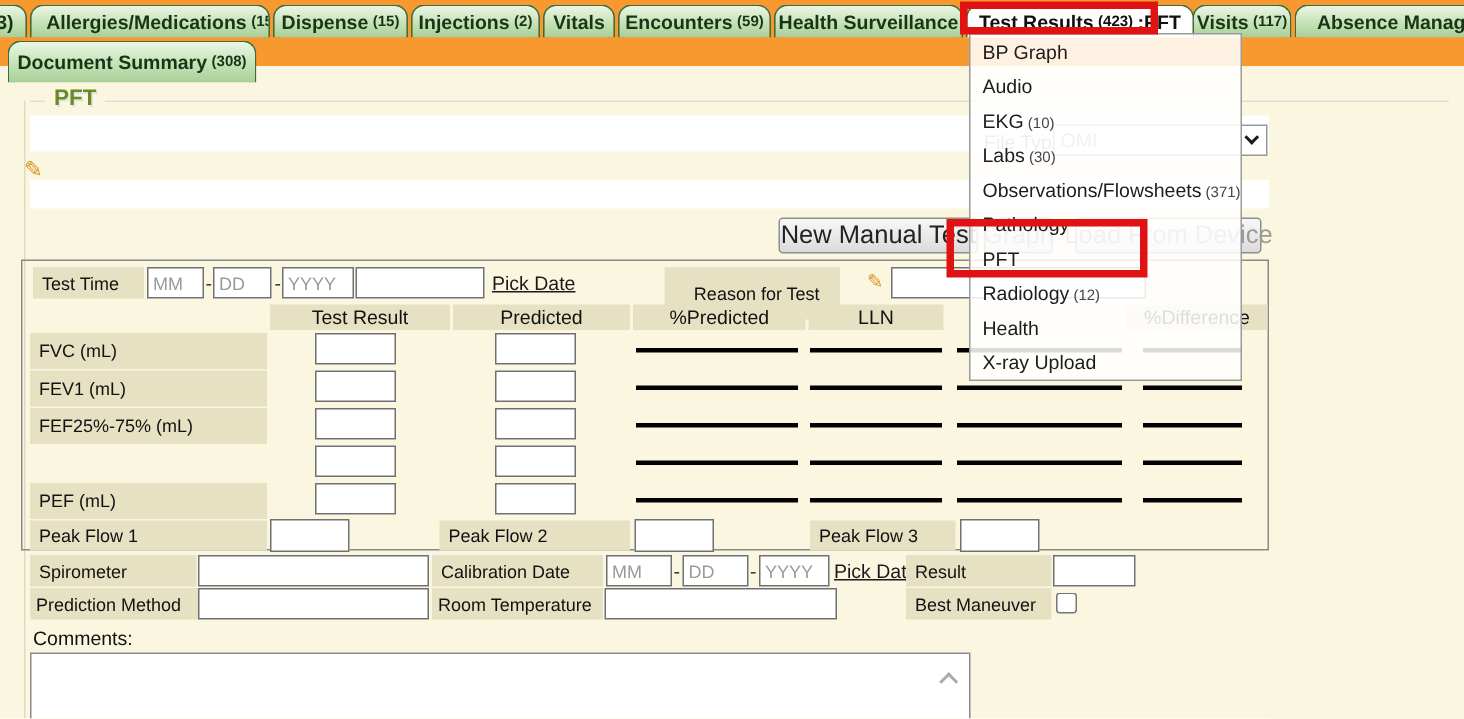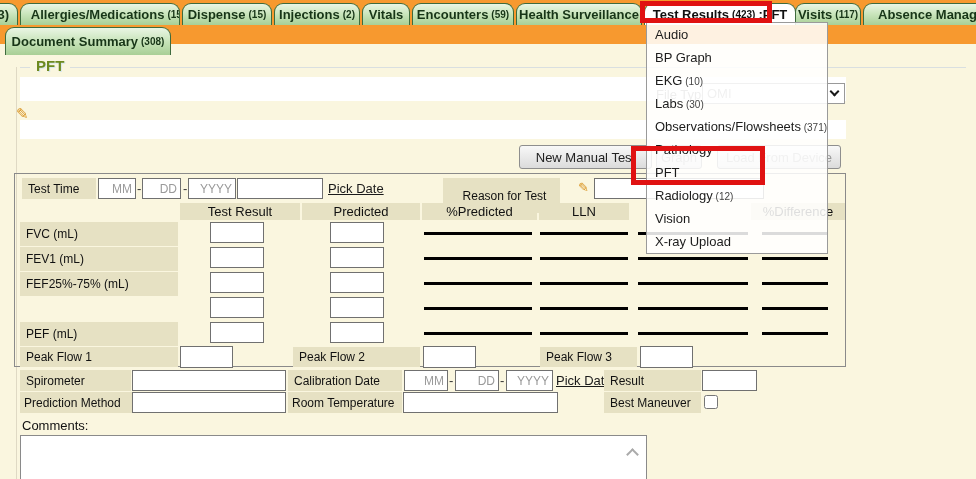"Audio" div.menu-item { order: before "BP Graph" -> after "BP Graph" }
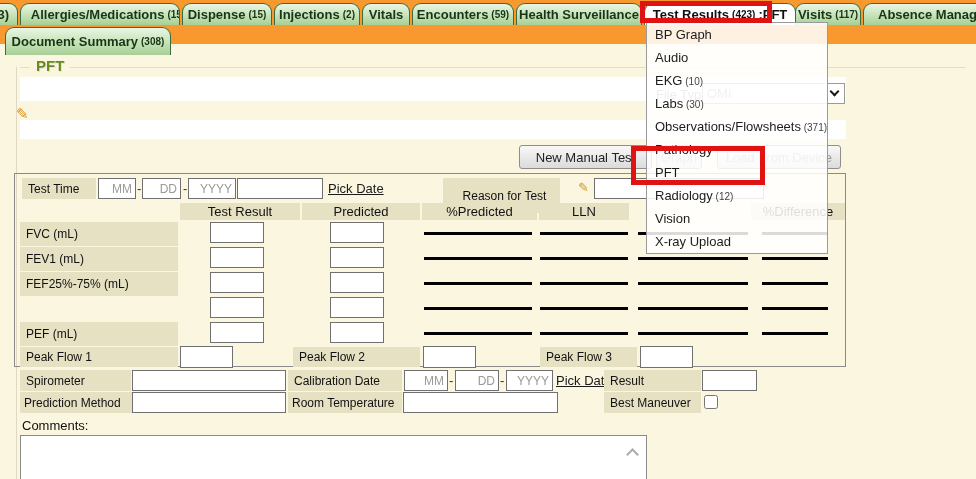"New Manual Test" .btn { font-size: 13px -> 17px }
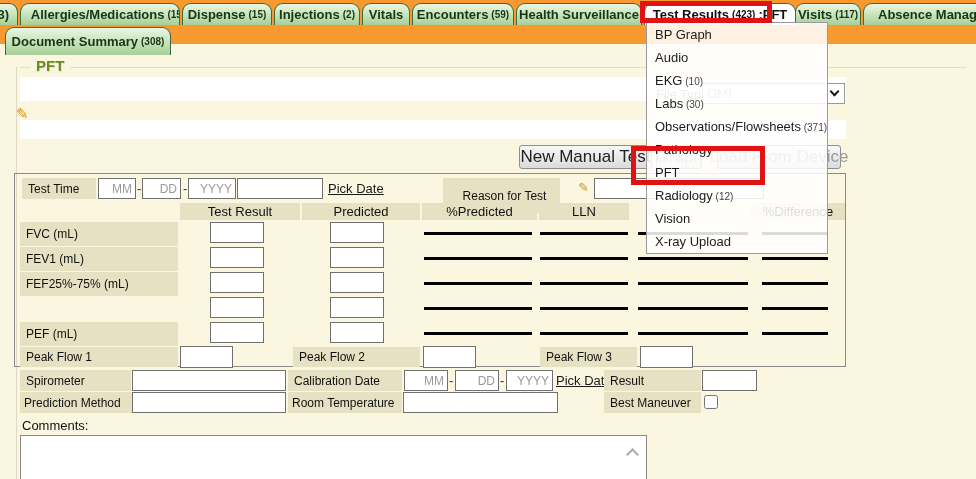"MM" .tin { text-align: right -> none }
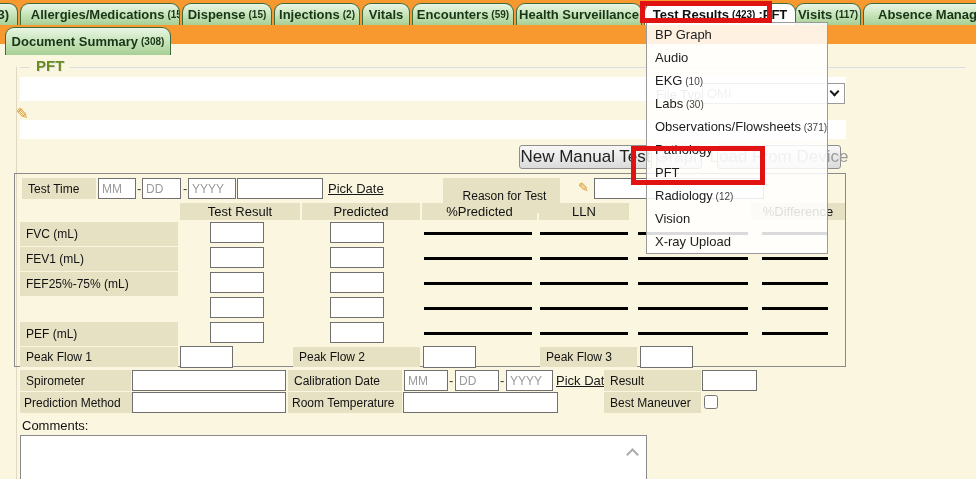"Vision" span { text: Vision -> Health }
